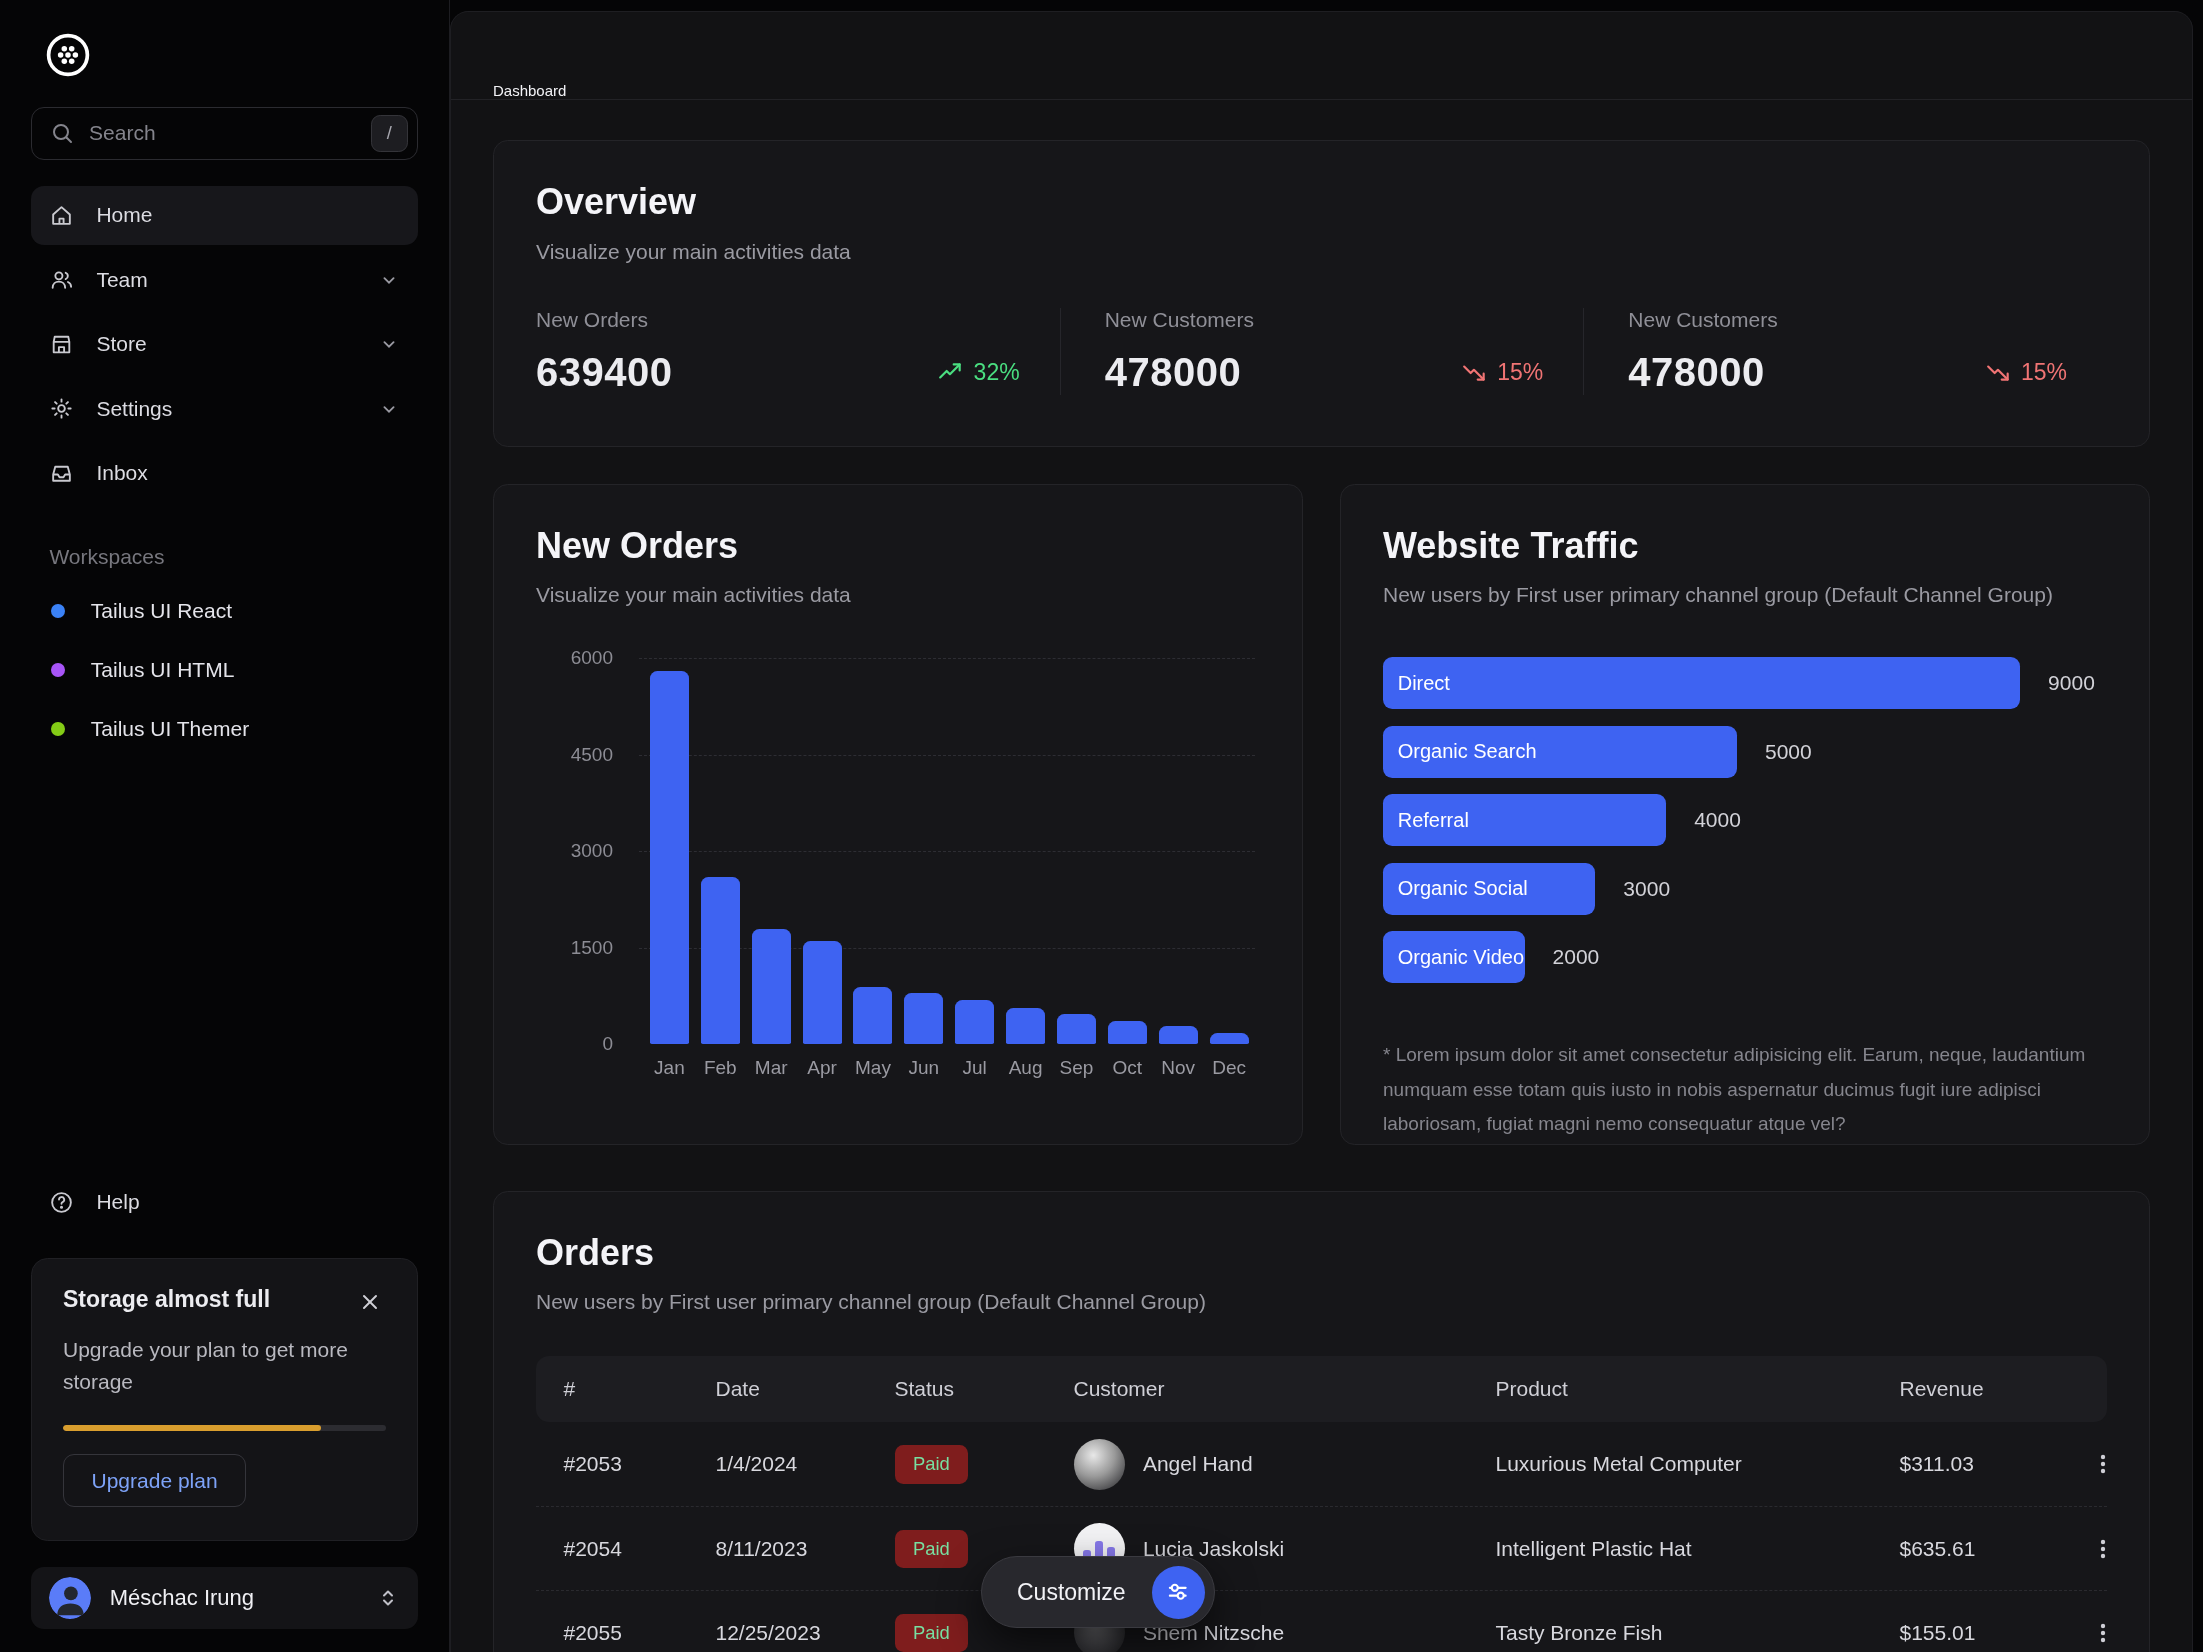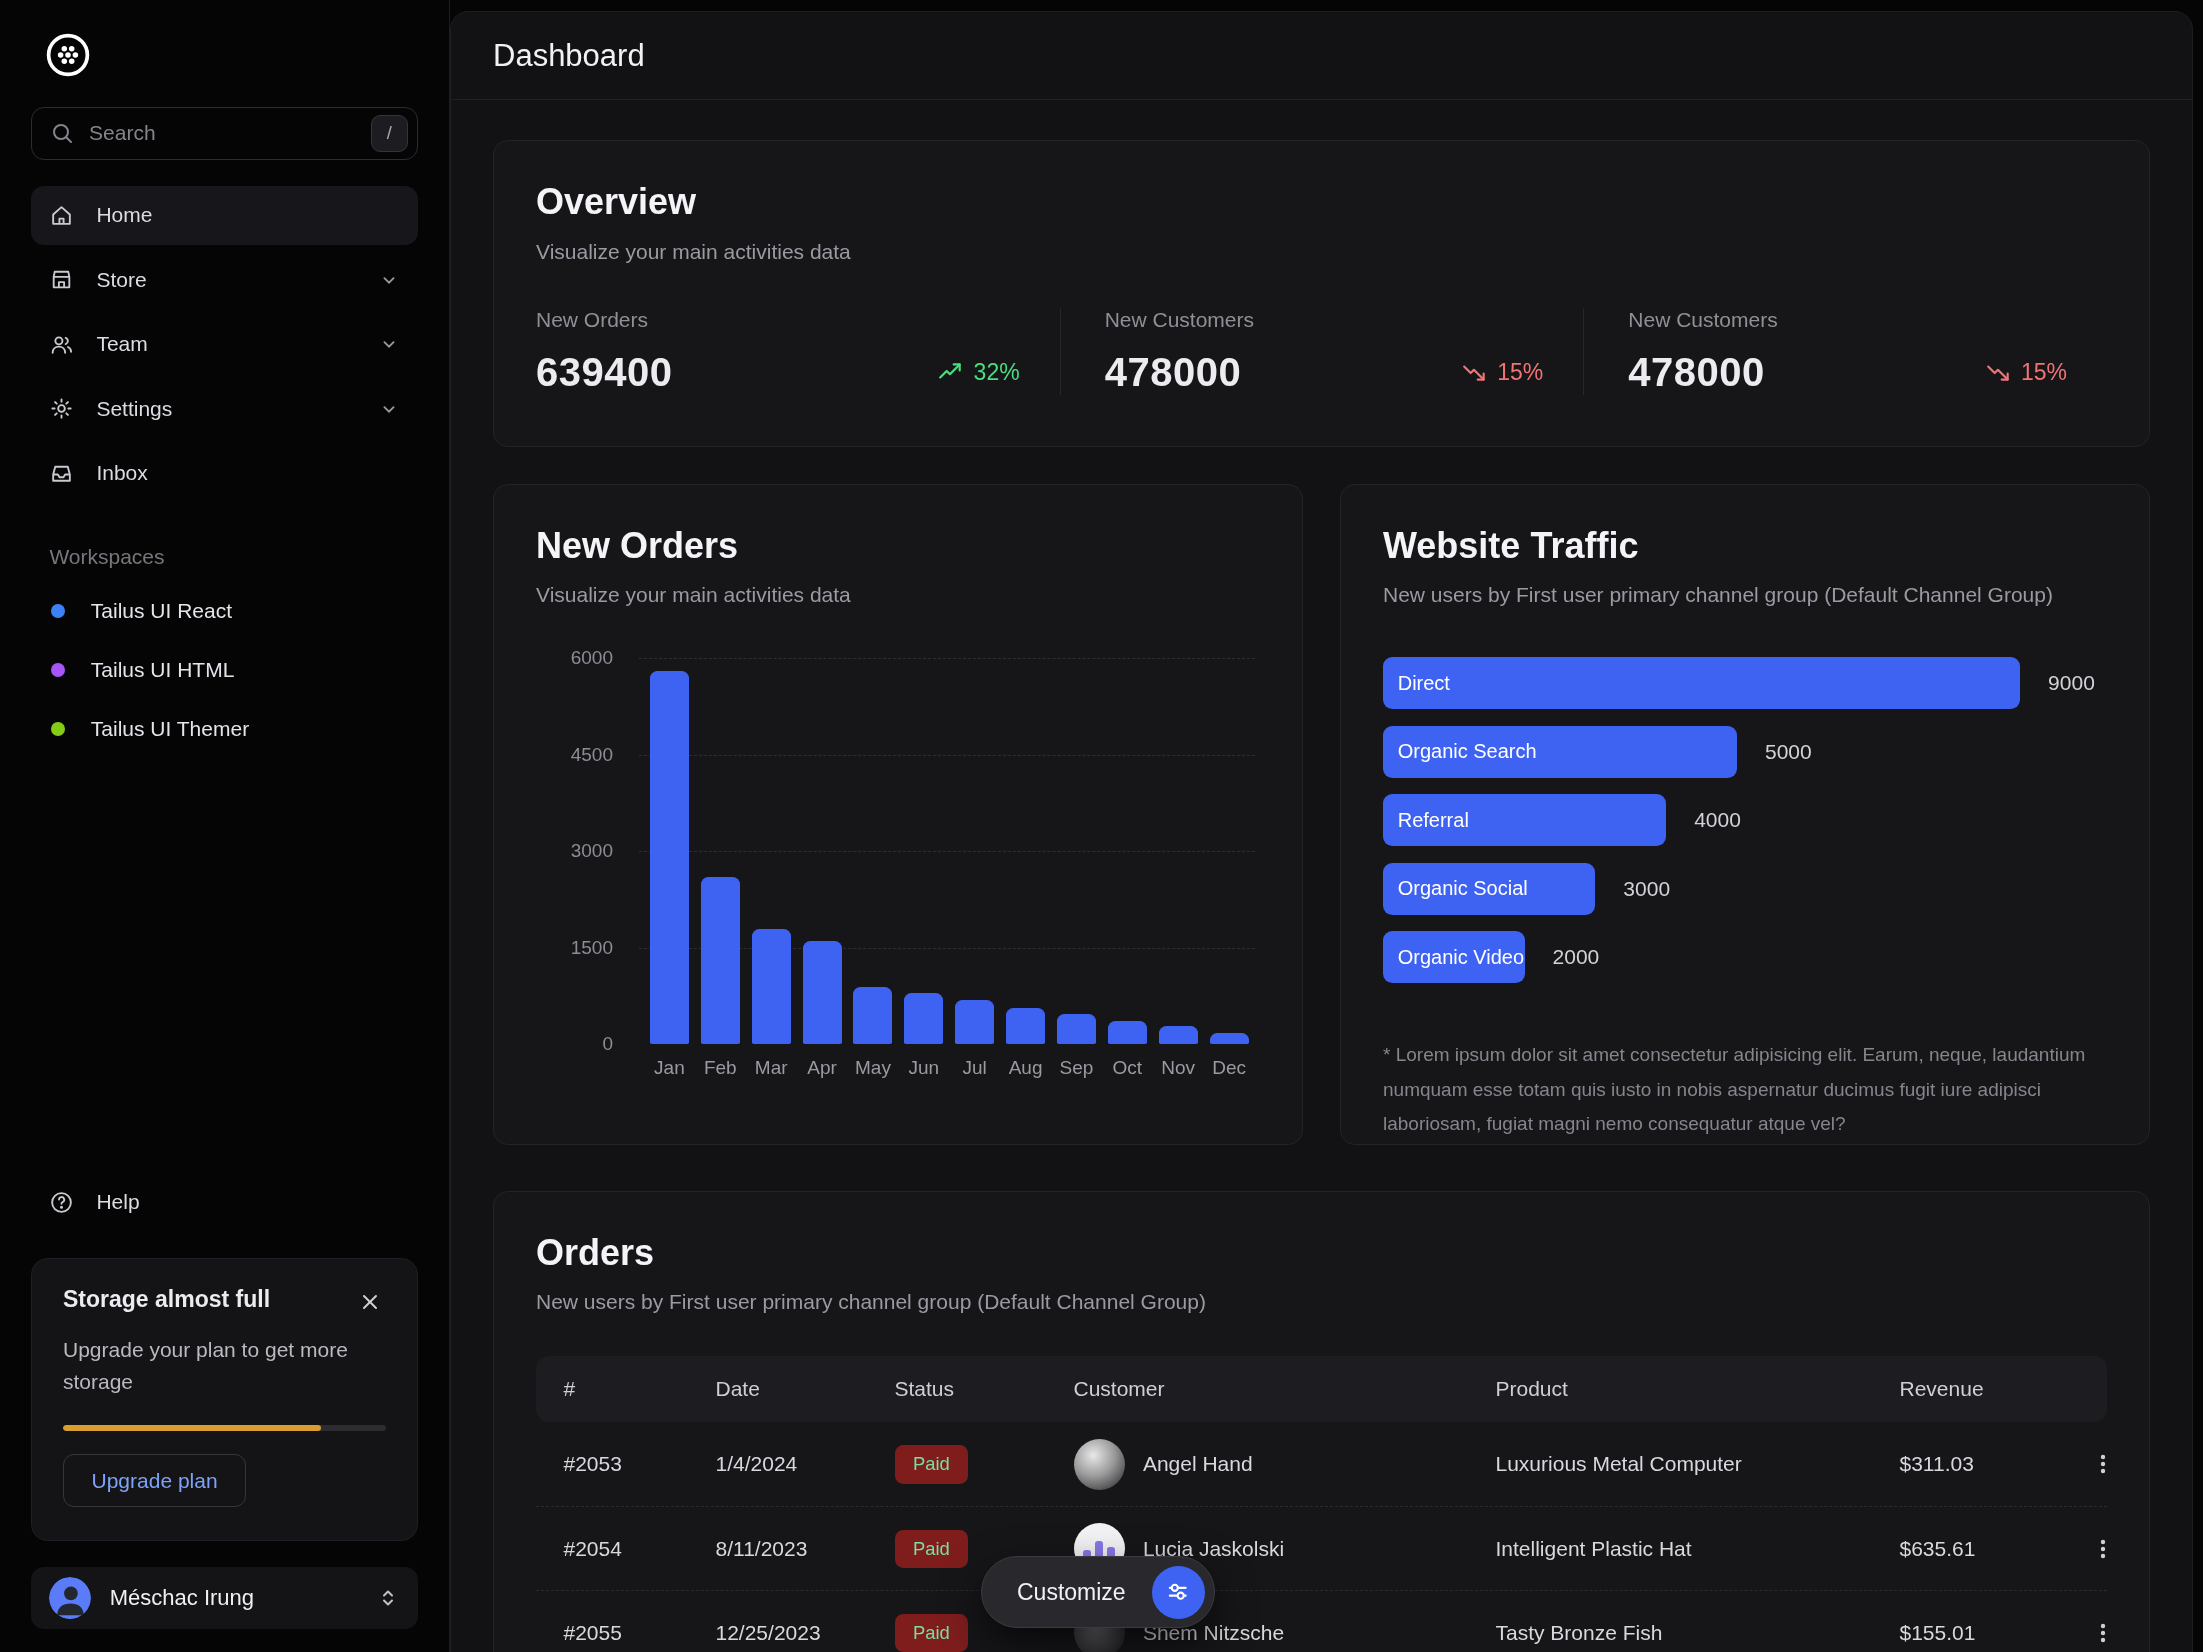"Dashboard" .header { align-items: center -> flex-end; font-size: 31px -> 15px }
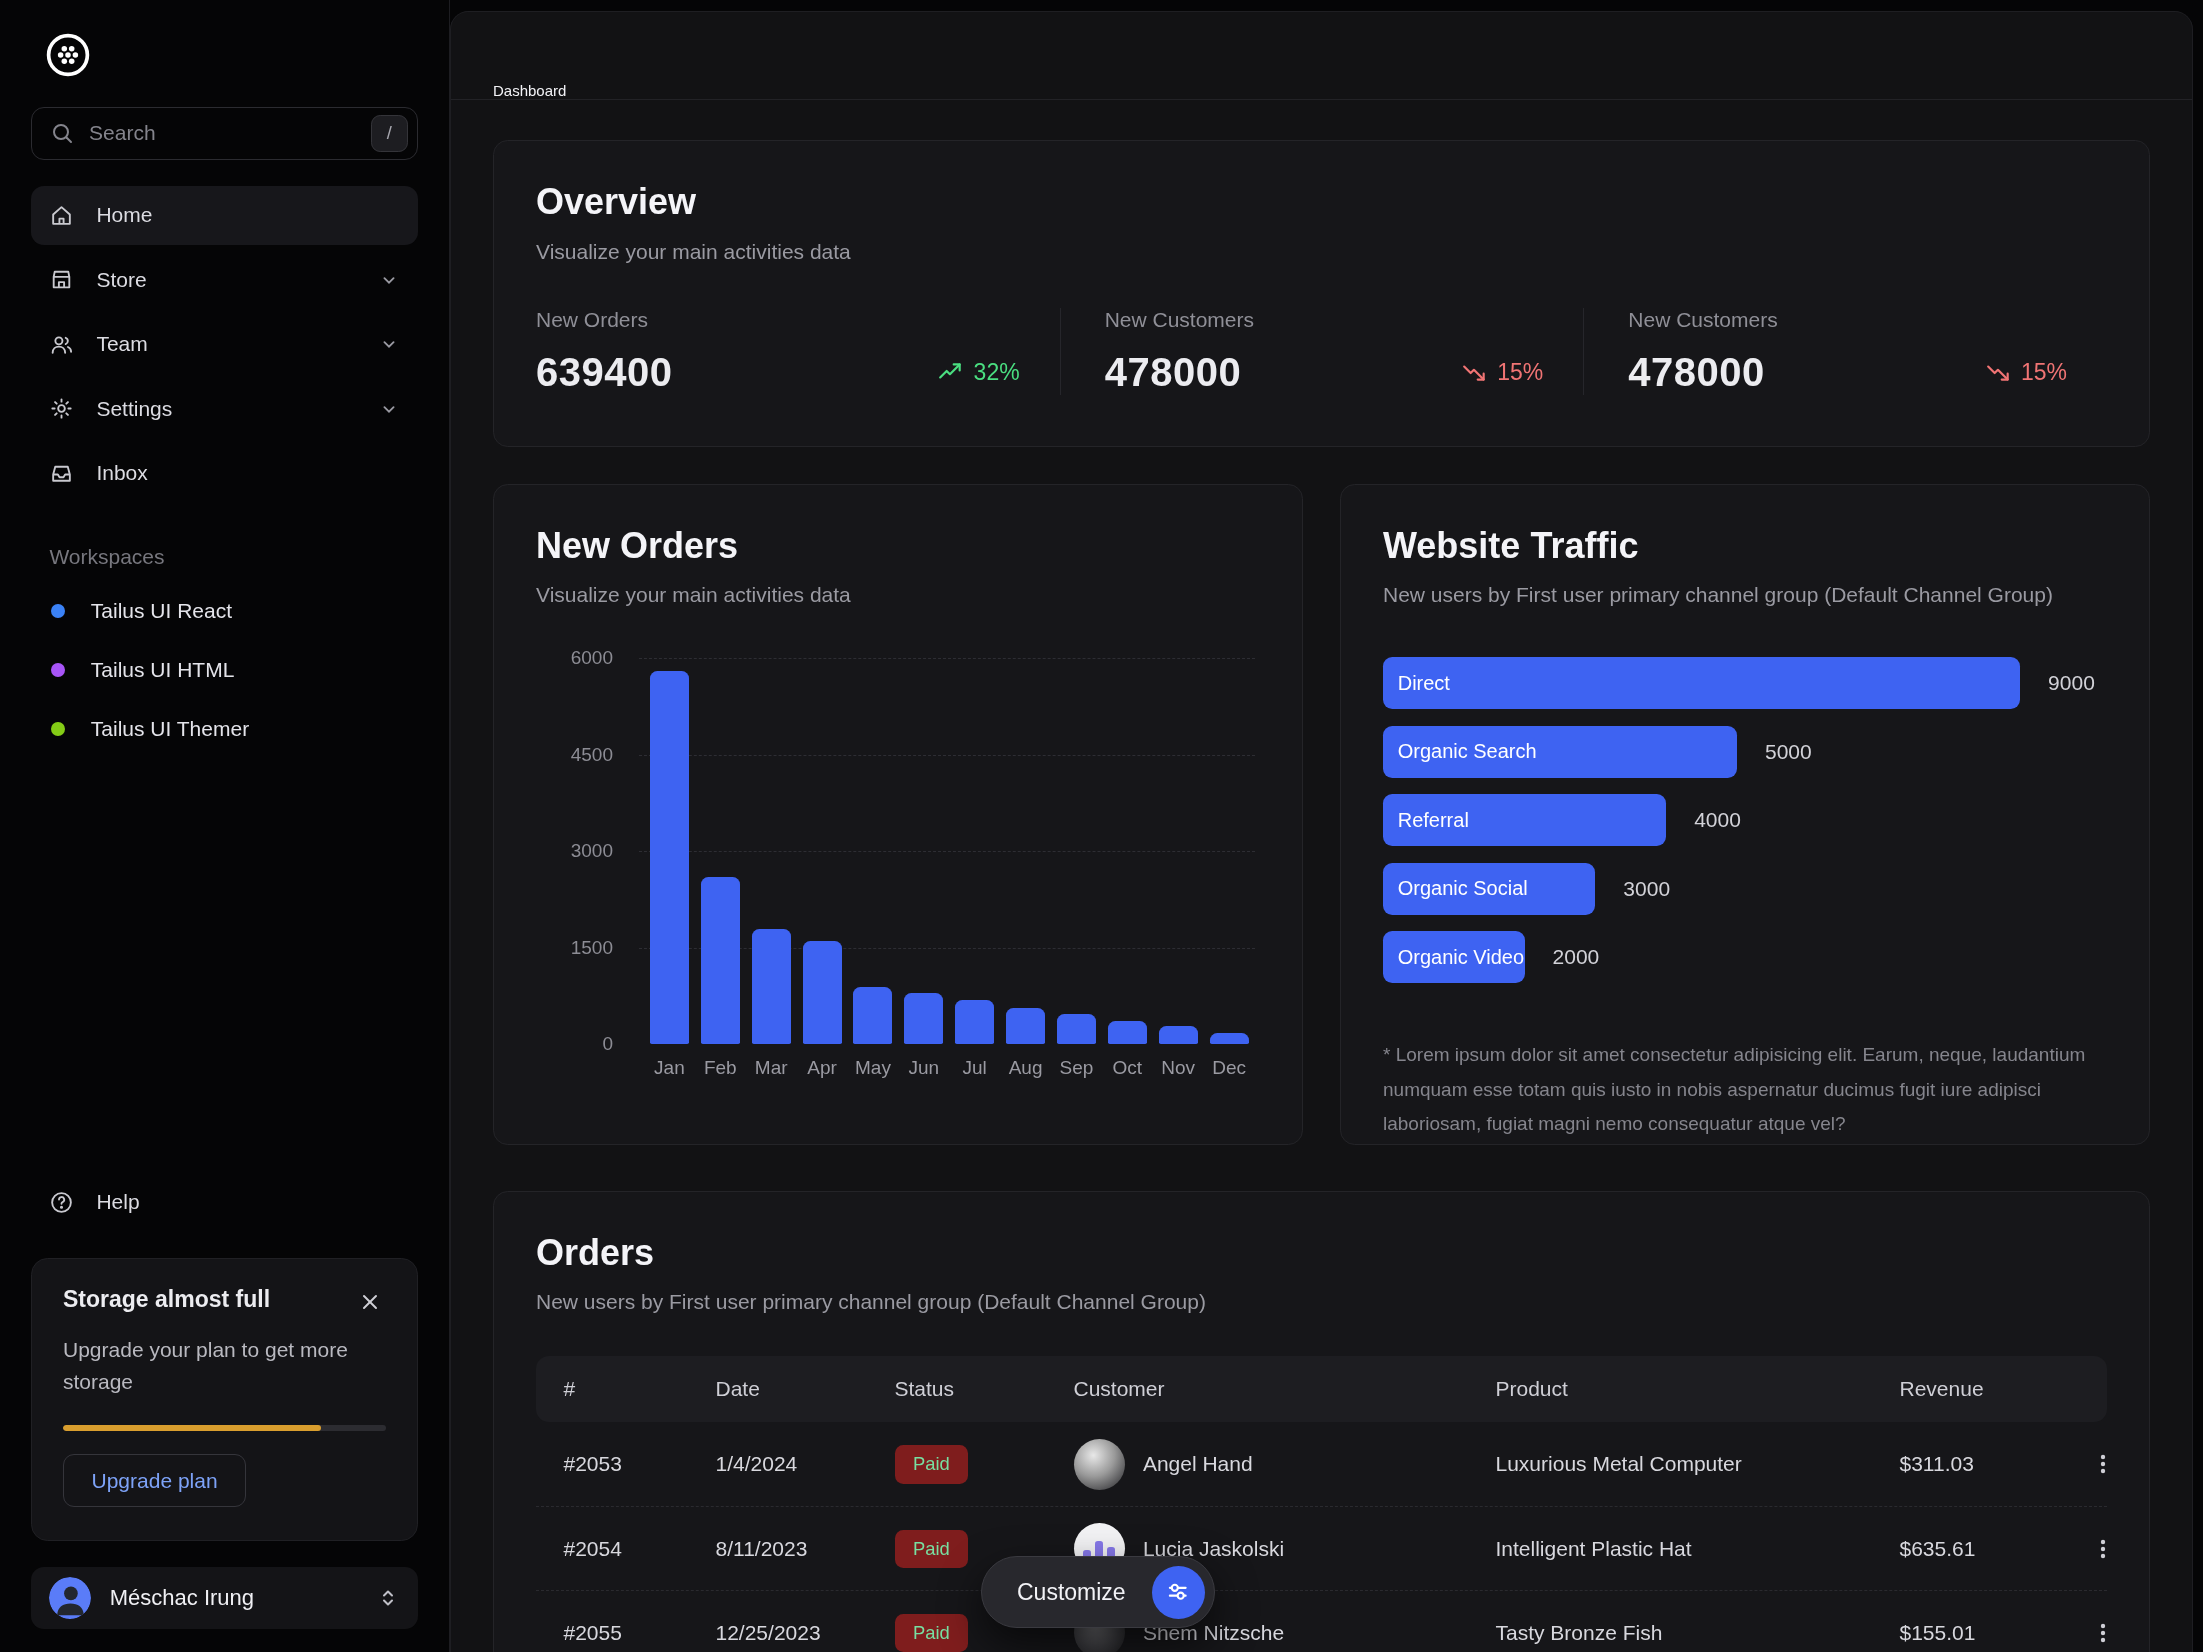"Store" div.nav-item { order: before "Team" -> after "Team" }
